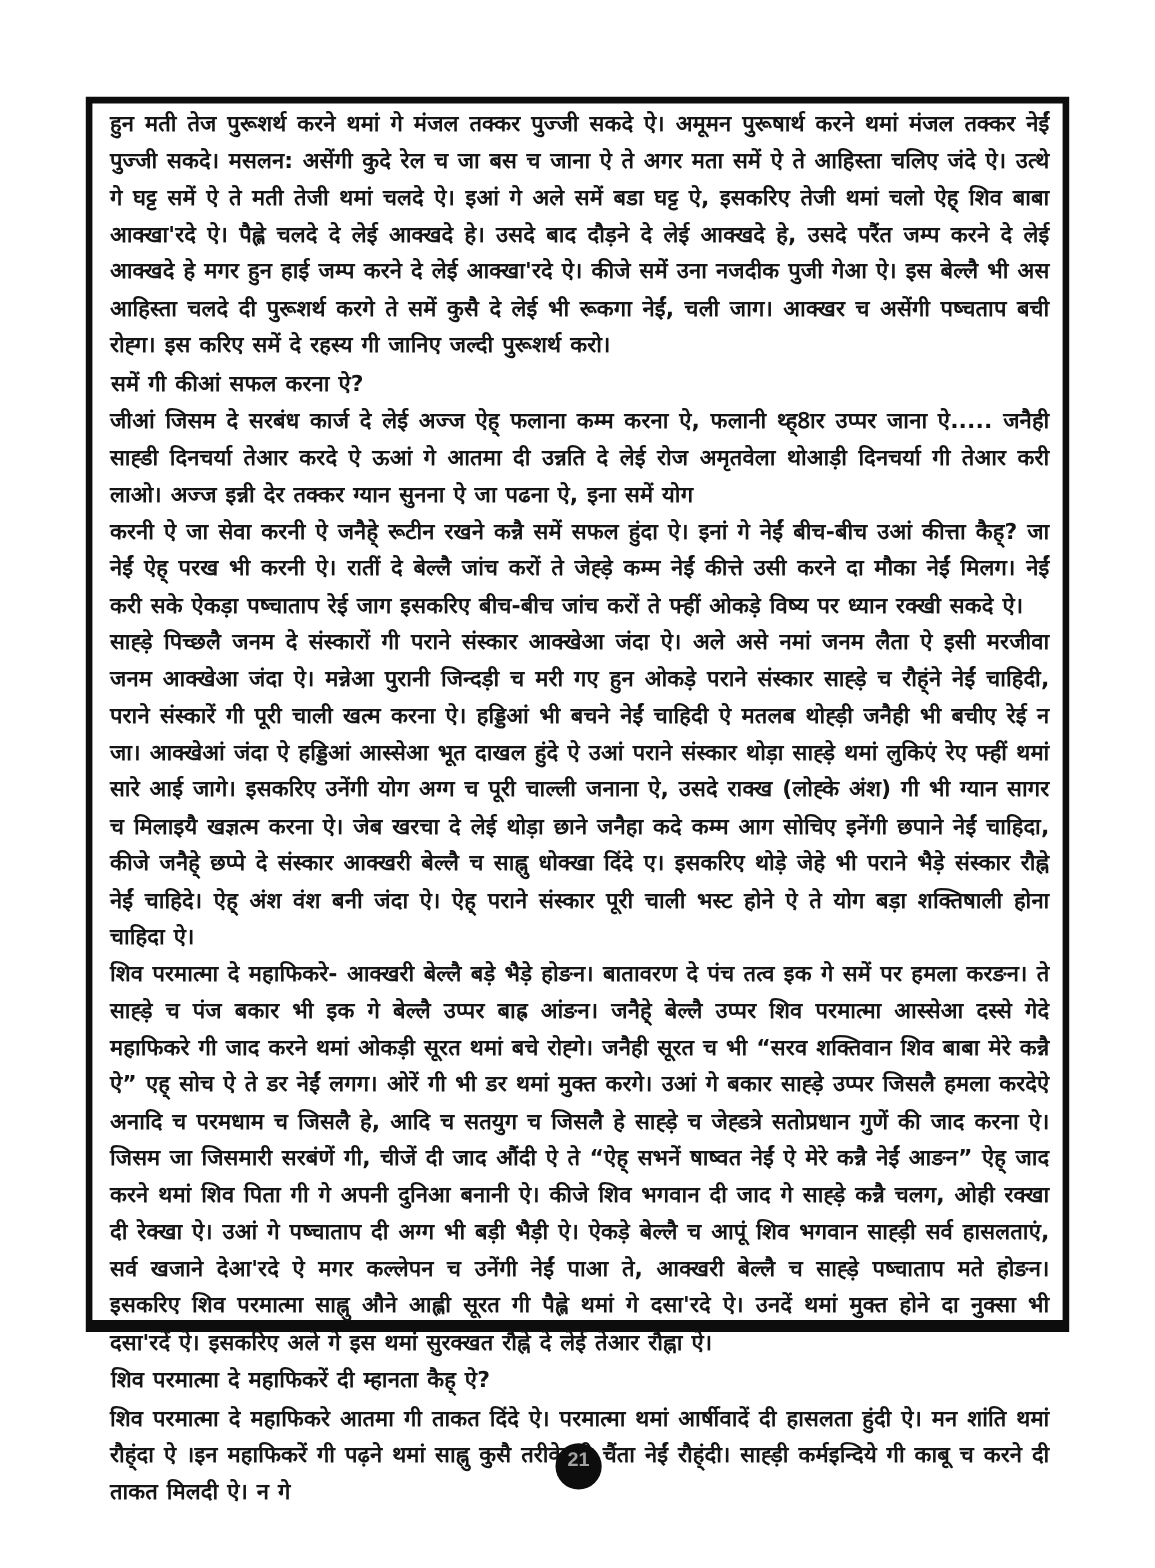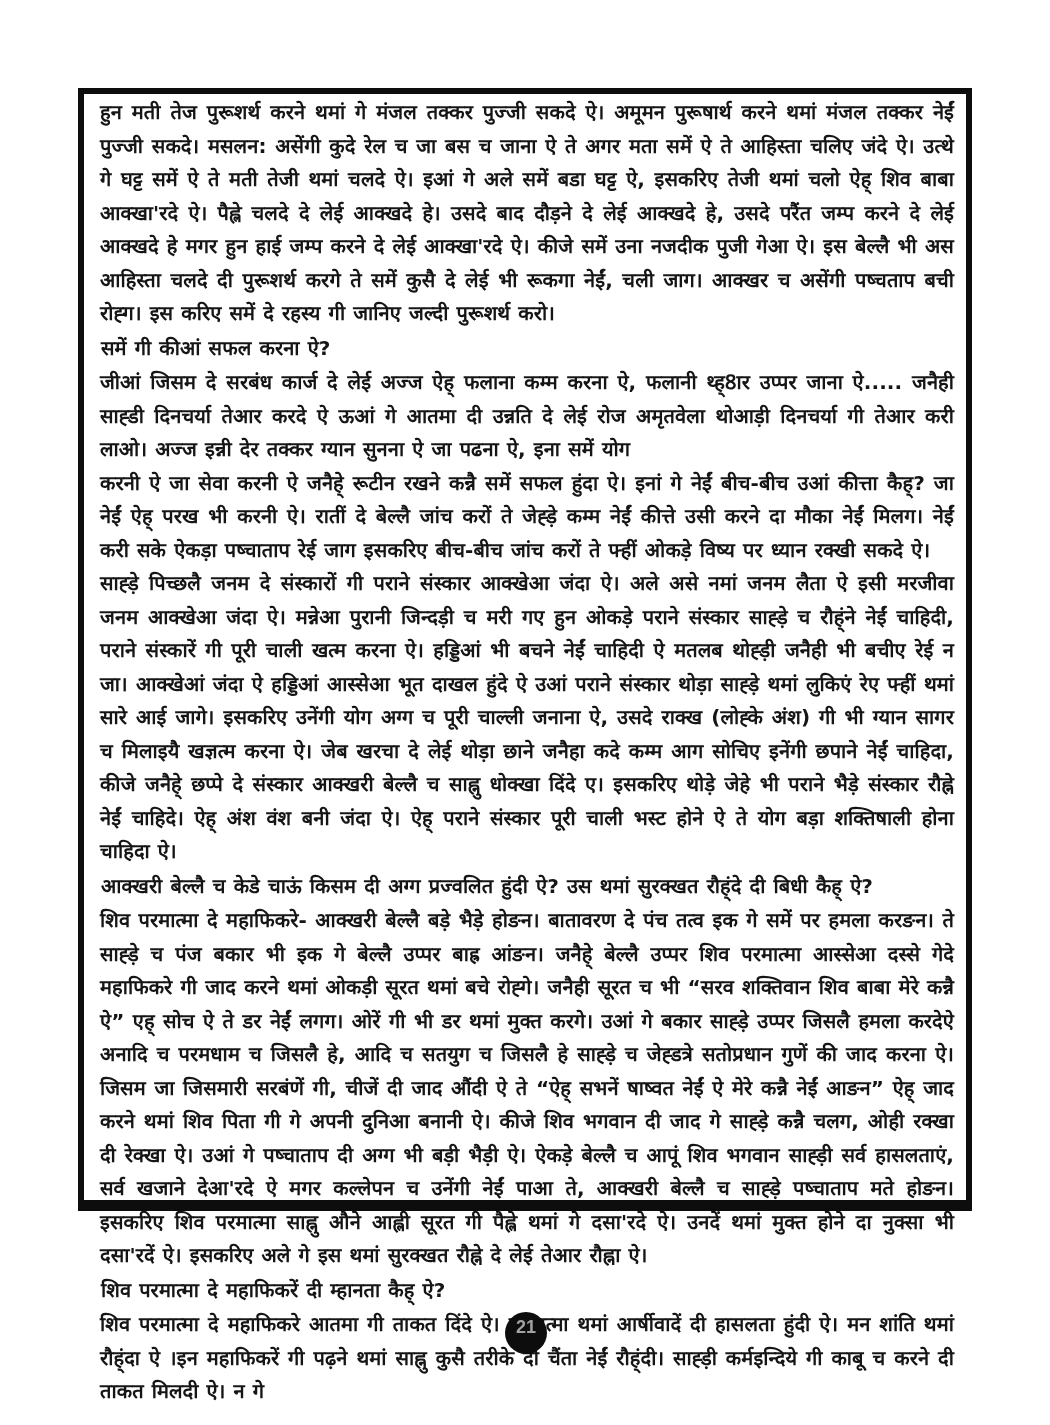"आक्खरी बेल्लै च केडे चाऊं" div.block-heading { html: <div>आक्खरी बेल्लै च केडे चाऊं किसम दी अग्ग प्रज्वलित हुंदी ऐ? उस थमां सुरक्खत रौह्ंदे दी बिधी कैह् ऐ?</div> -> none }
